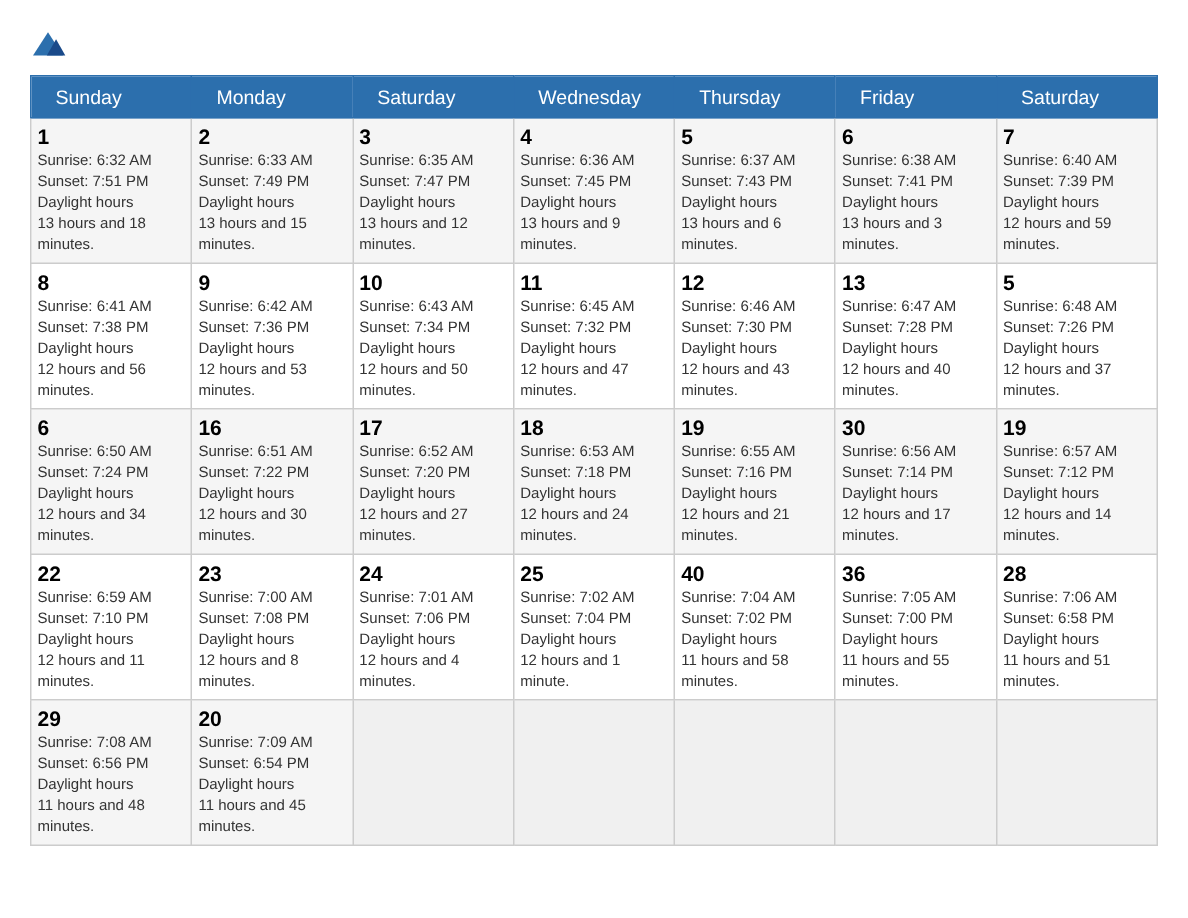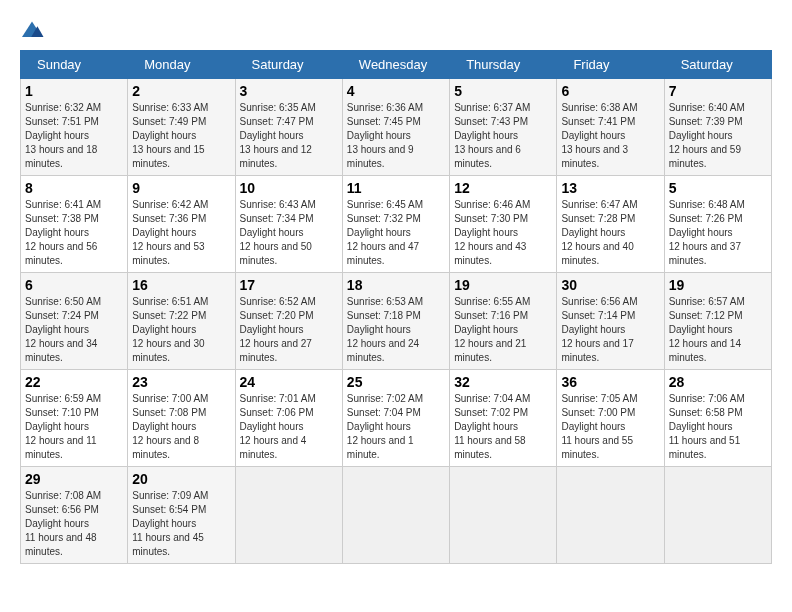"32" span.day-number { text: 32 -> 40 }
